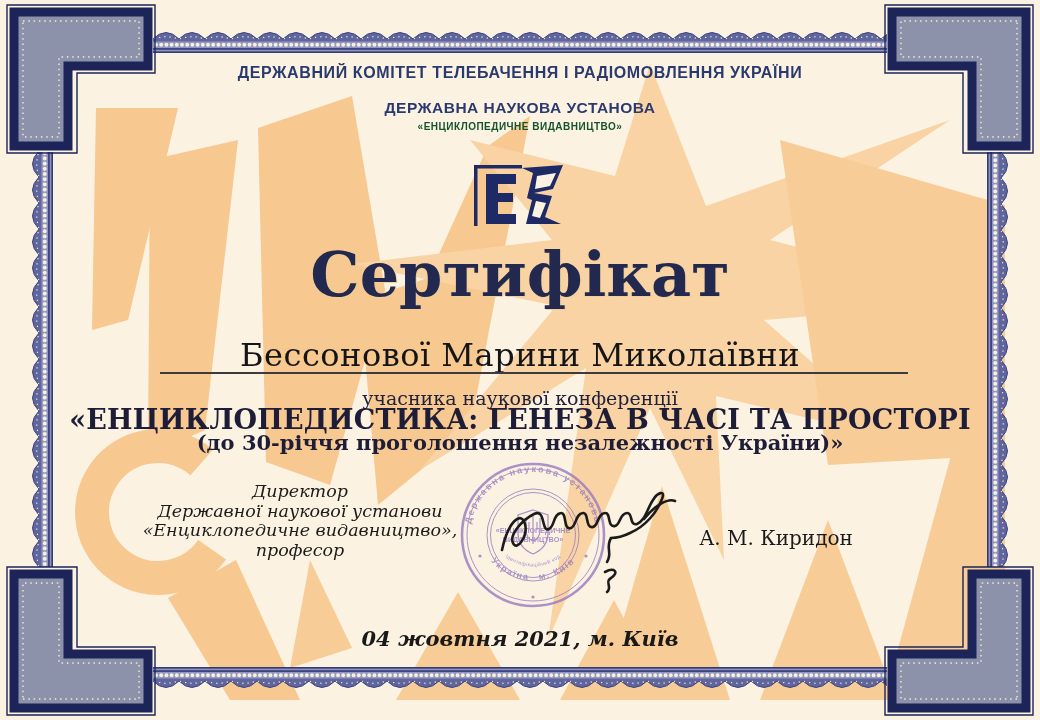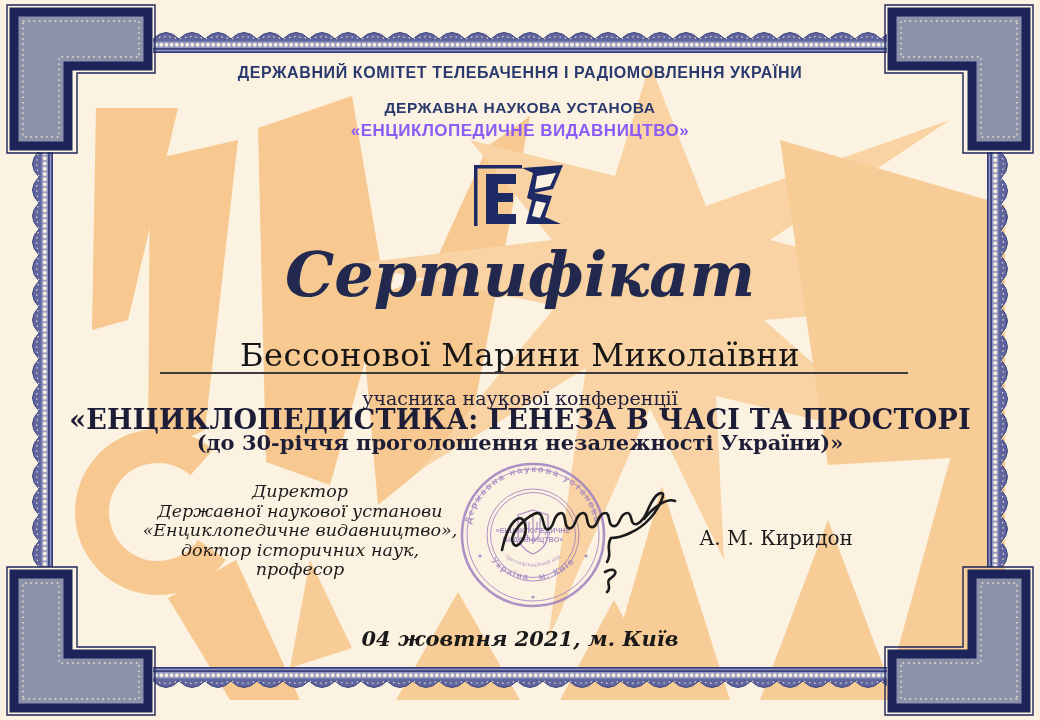"«ЕНЦИКЛОПЕДИЧНЕ ВИДАВНИЦТВО»" .hdr3 { color: #8b5cf6 -> #14532d; font-size: 17px -> 10px }
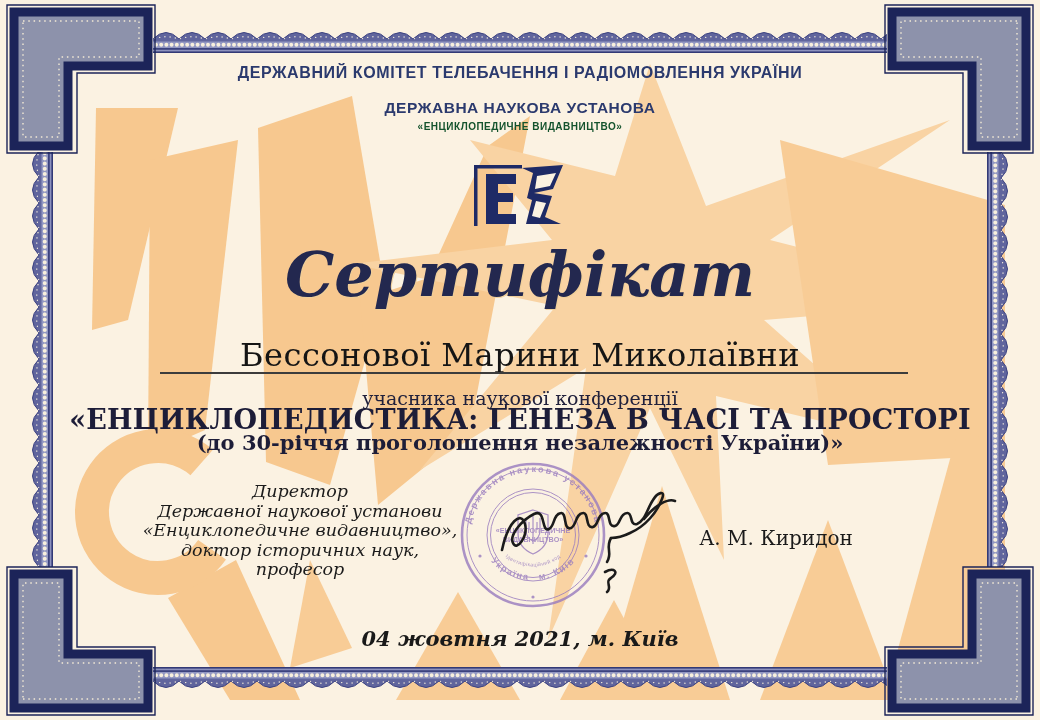"Сертифікат" .title { font-style: italic -> none }
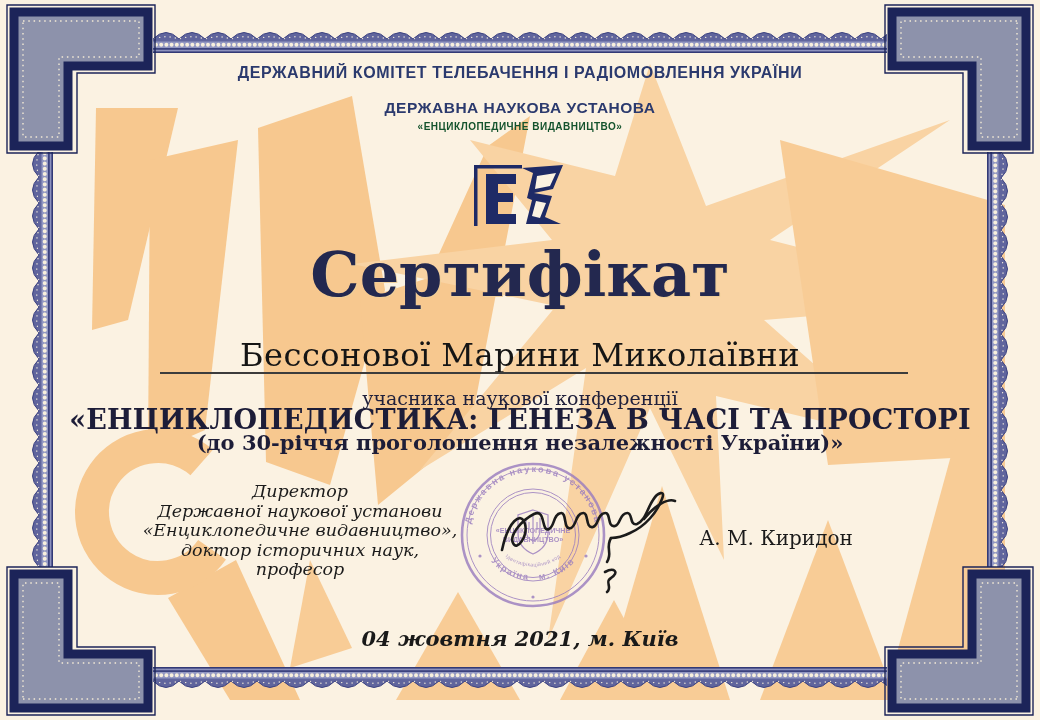"доктор історичних наук," div { html: <div>доктор історичних наук,</div> -> none }
